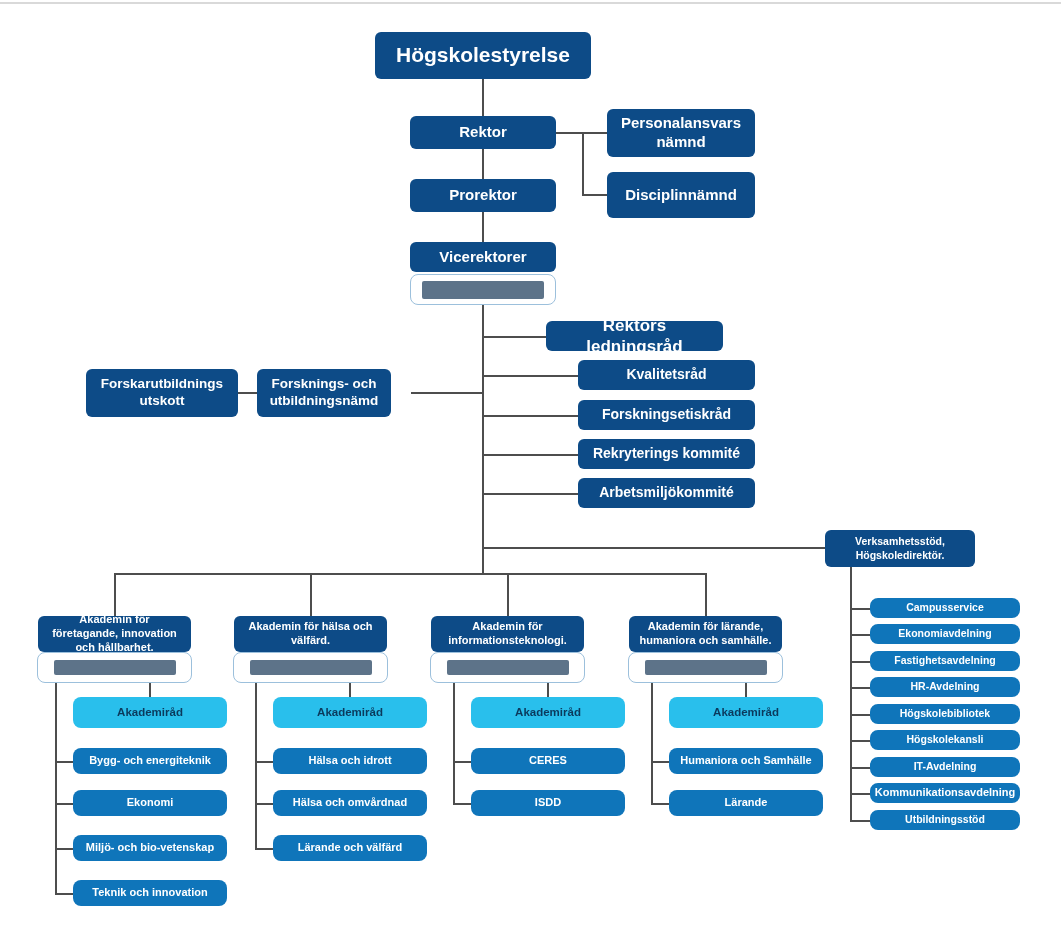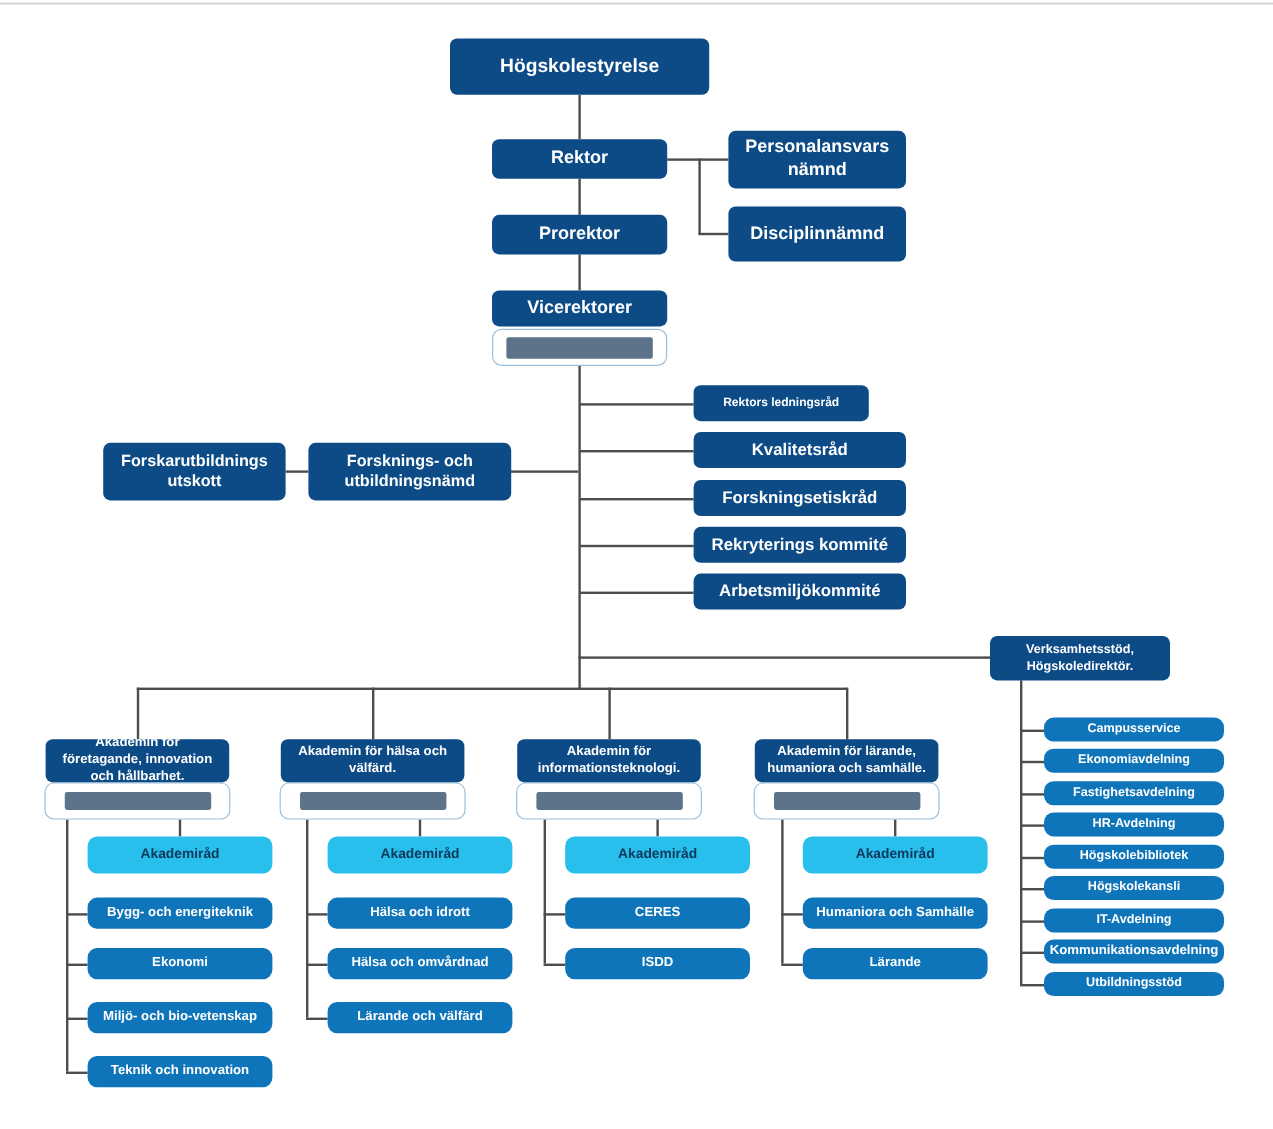"Högskolestyrelse" div.box { font-size: 16px -> 21px }
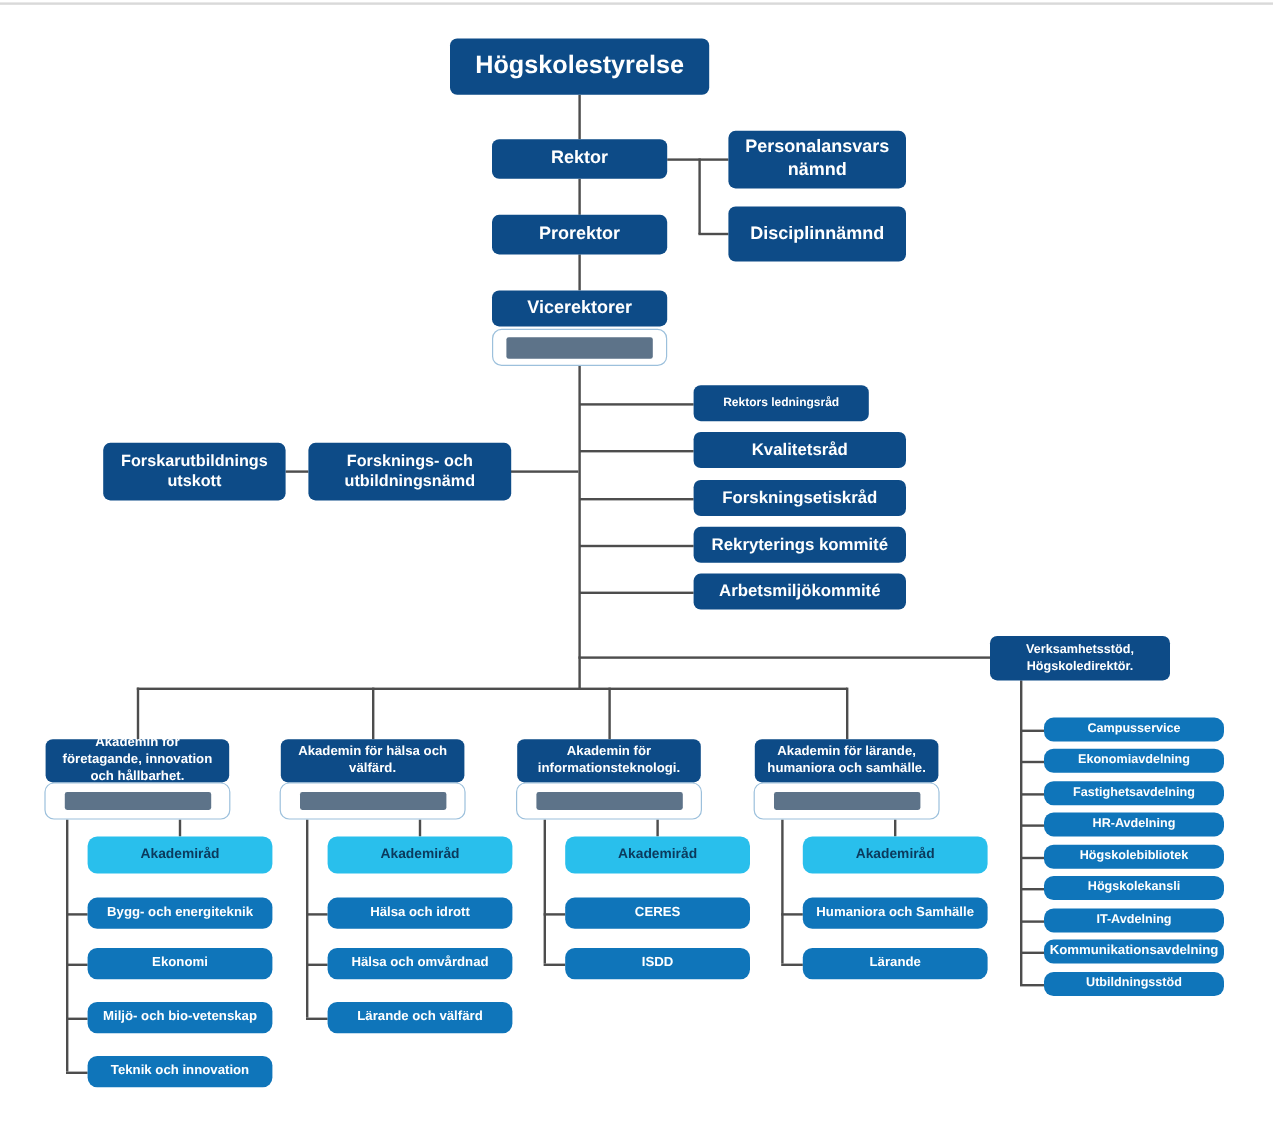"Rektors ledningsråd" div.box { font-size: 10px -> 17px; left: 578px -> 546px; width: 146px -> 177px }
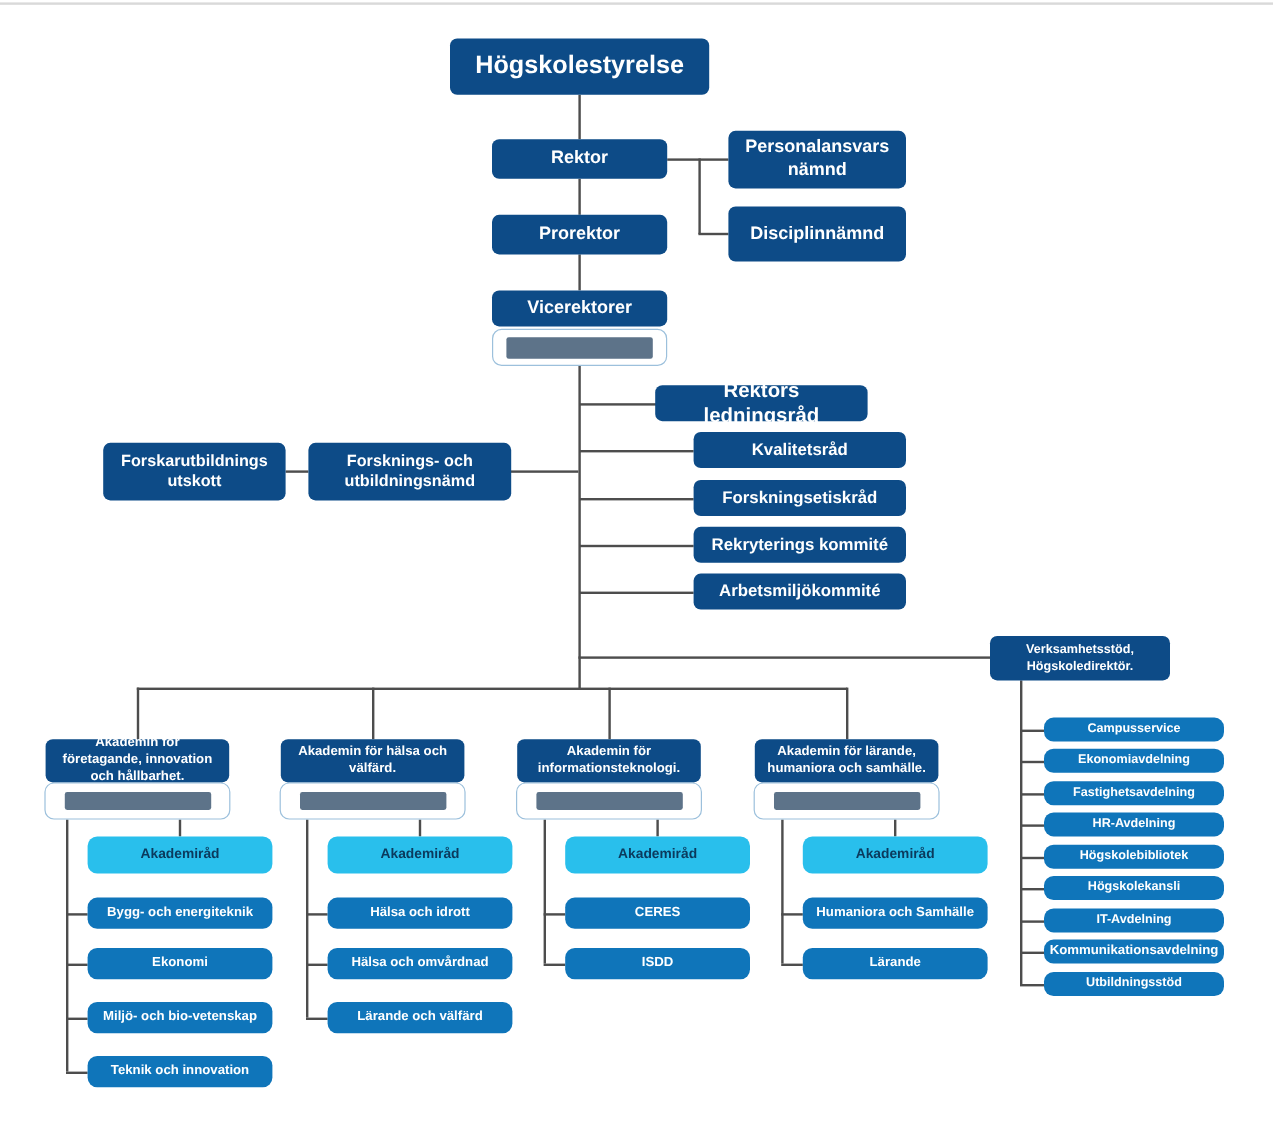"Forsknings- och utbildningsnämd" div.box { width: 169px -> 134px }
